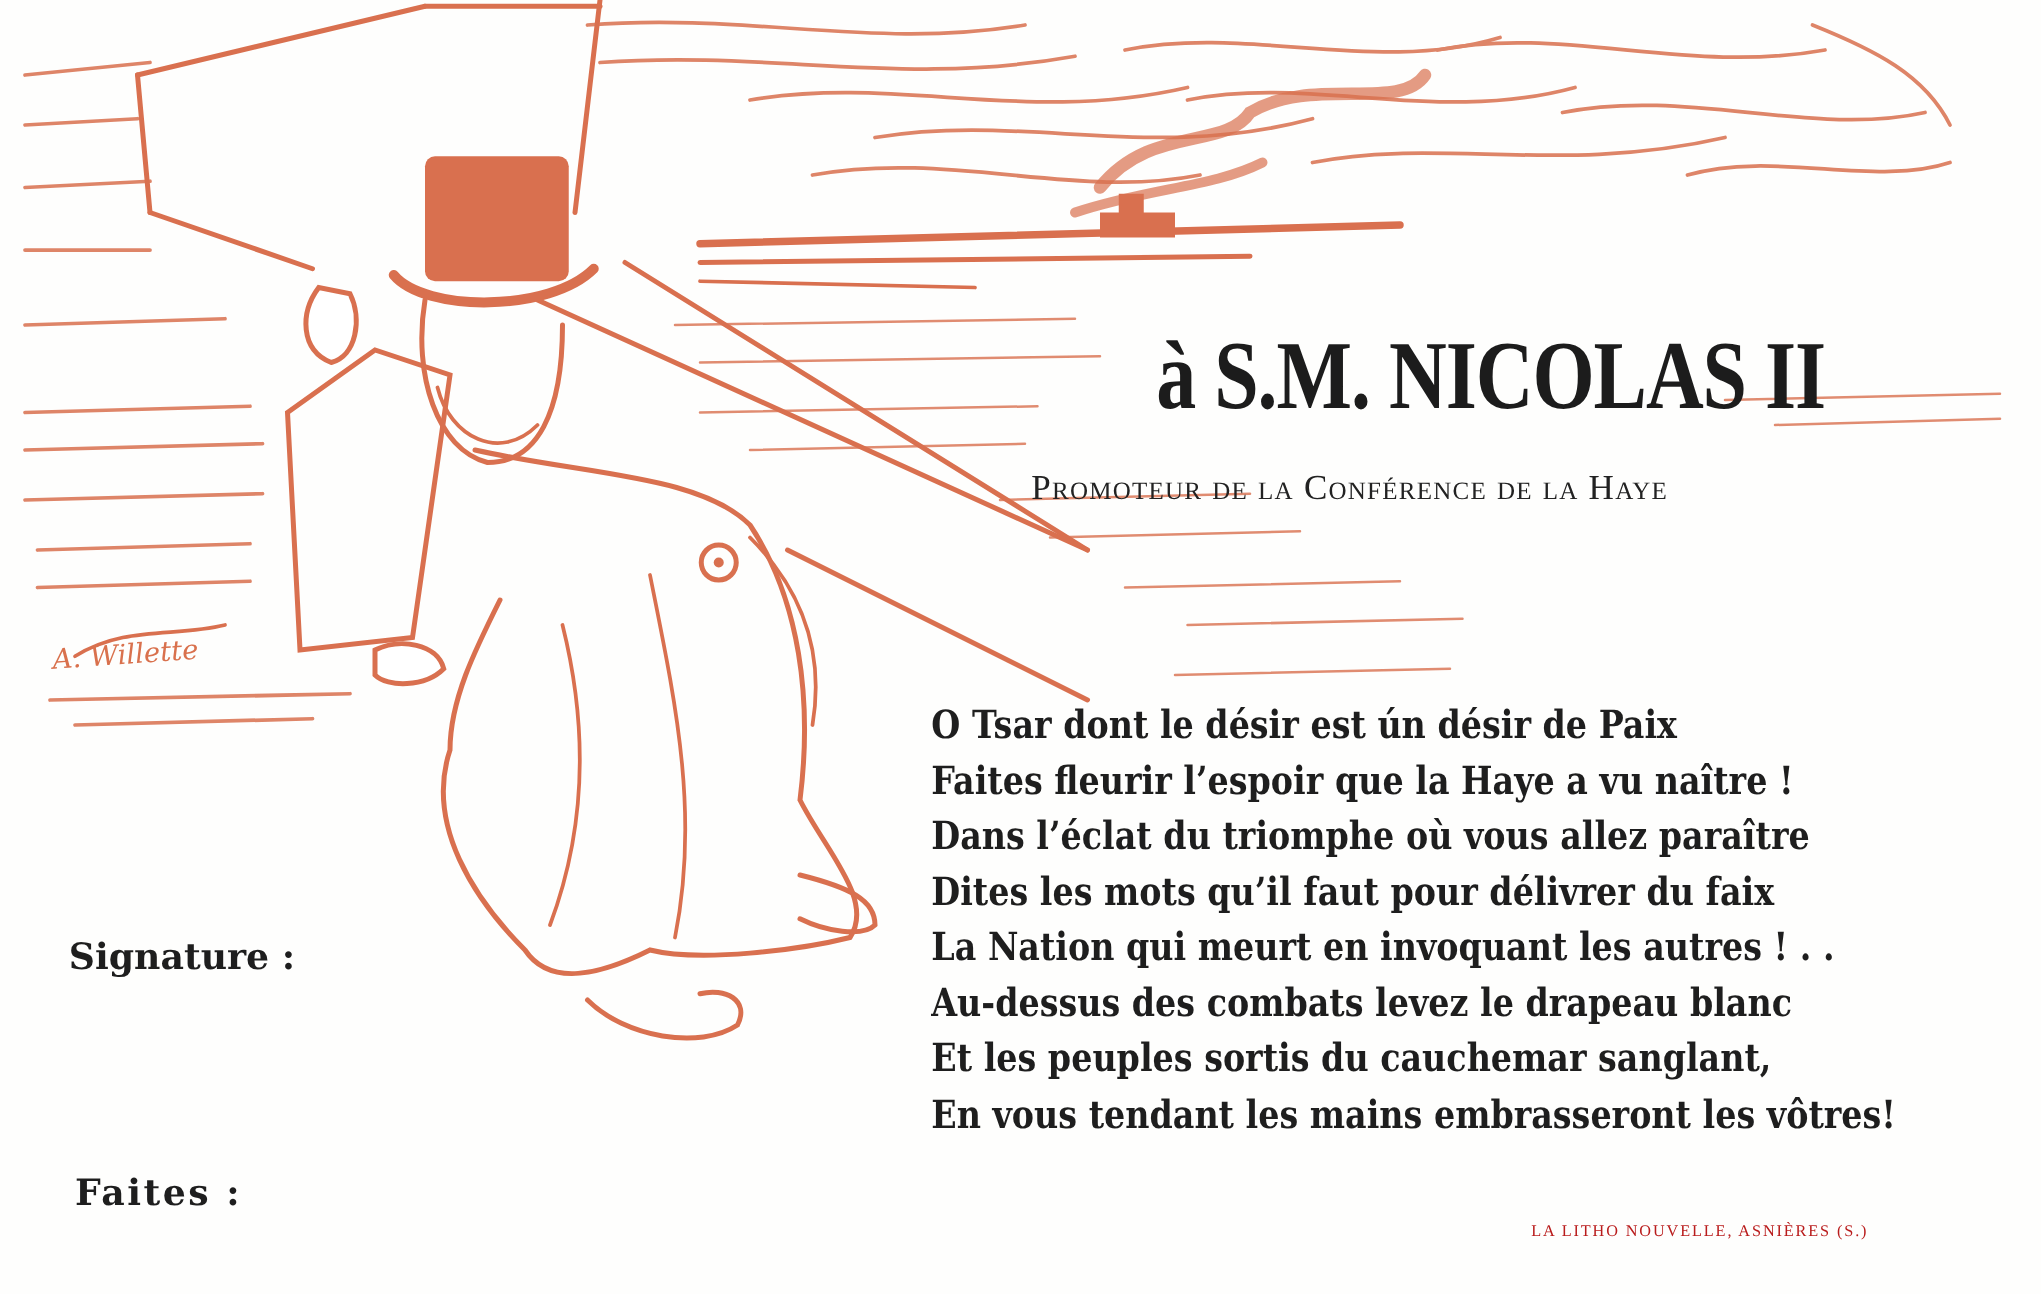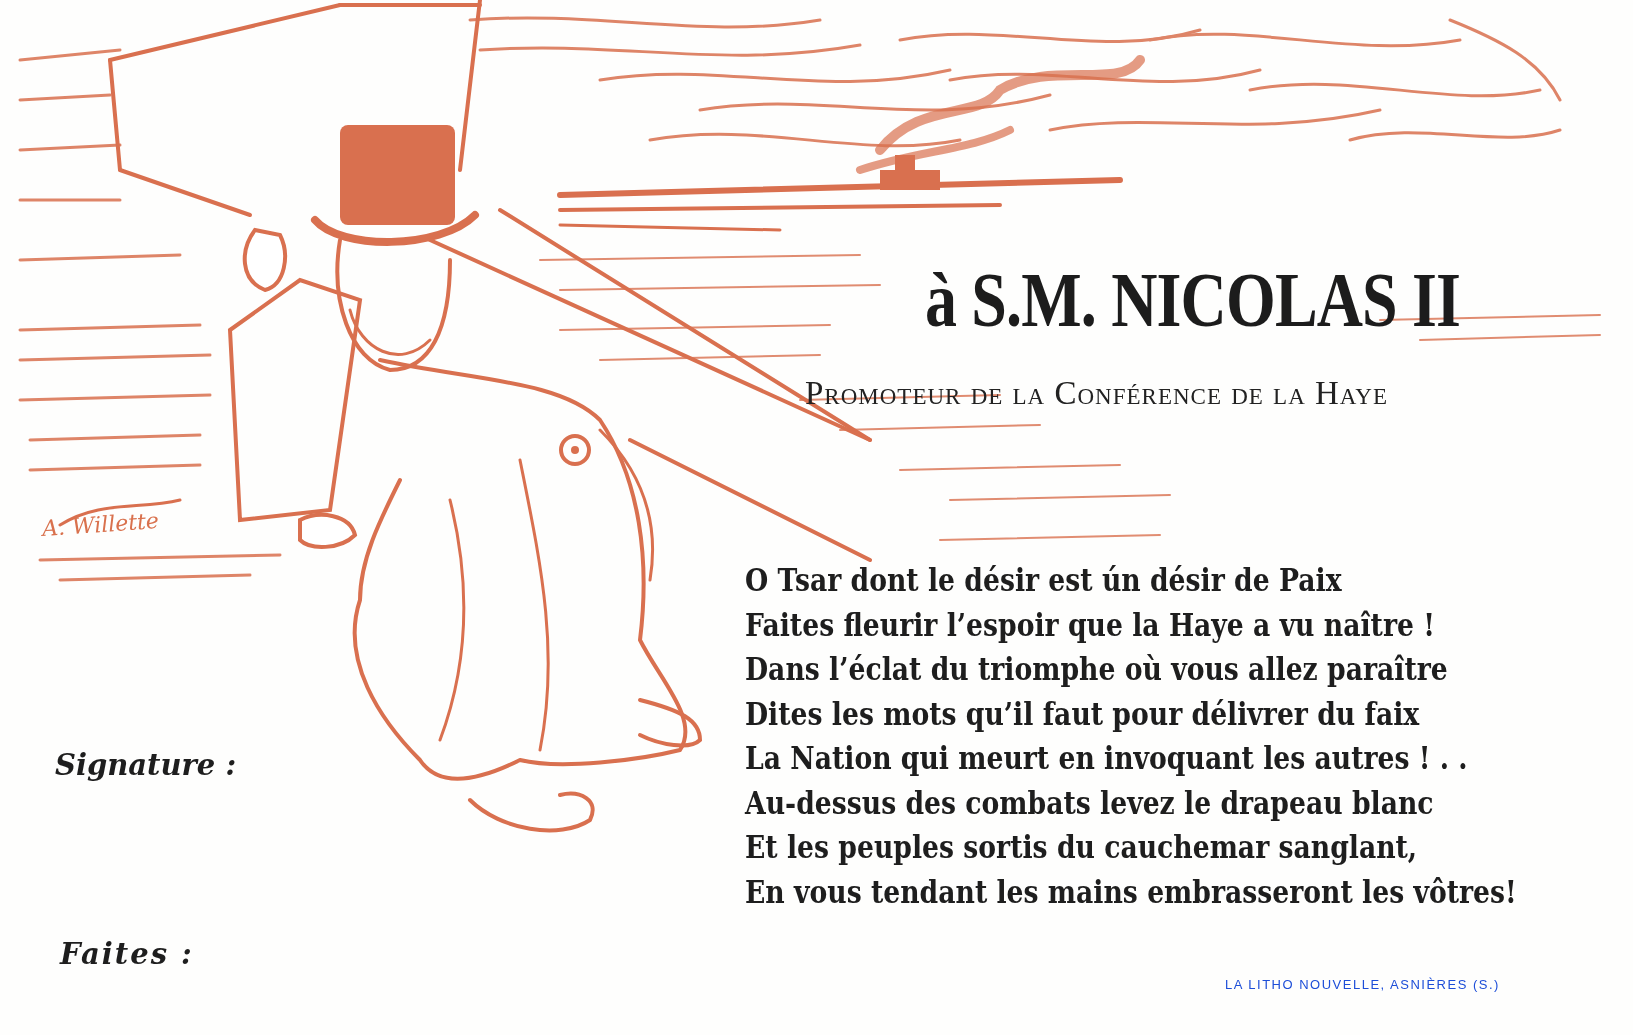"Promoteur de la Conférence de" .subtitle { font-size: 33px -> 28px; left: 805px -> 825px }
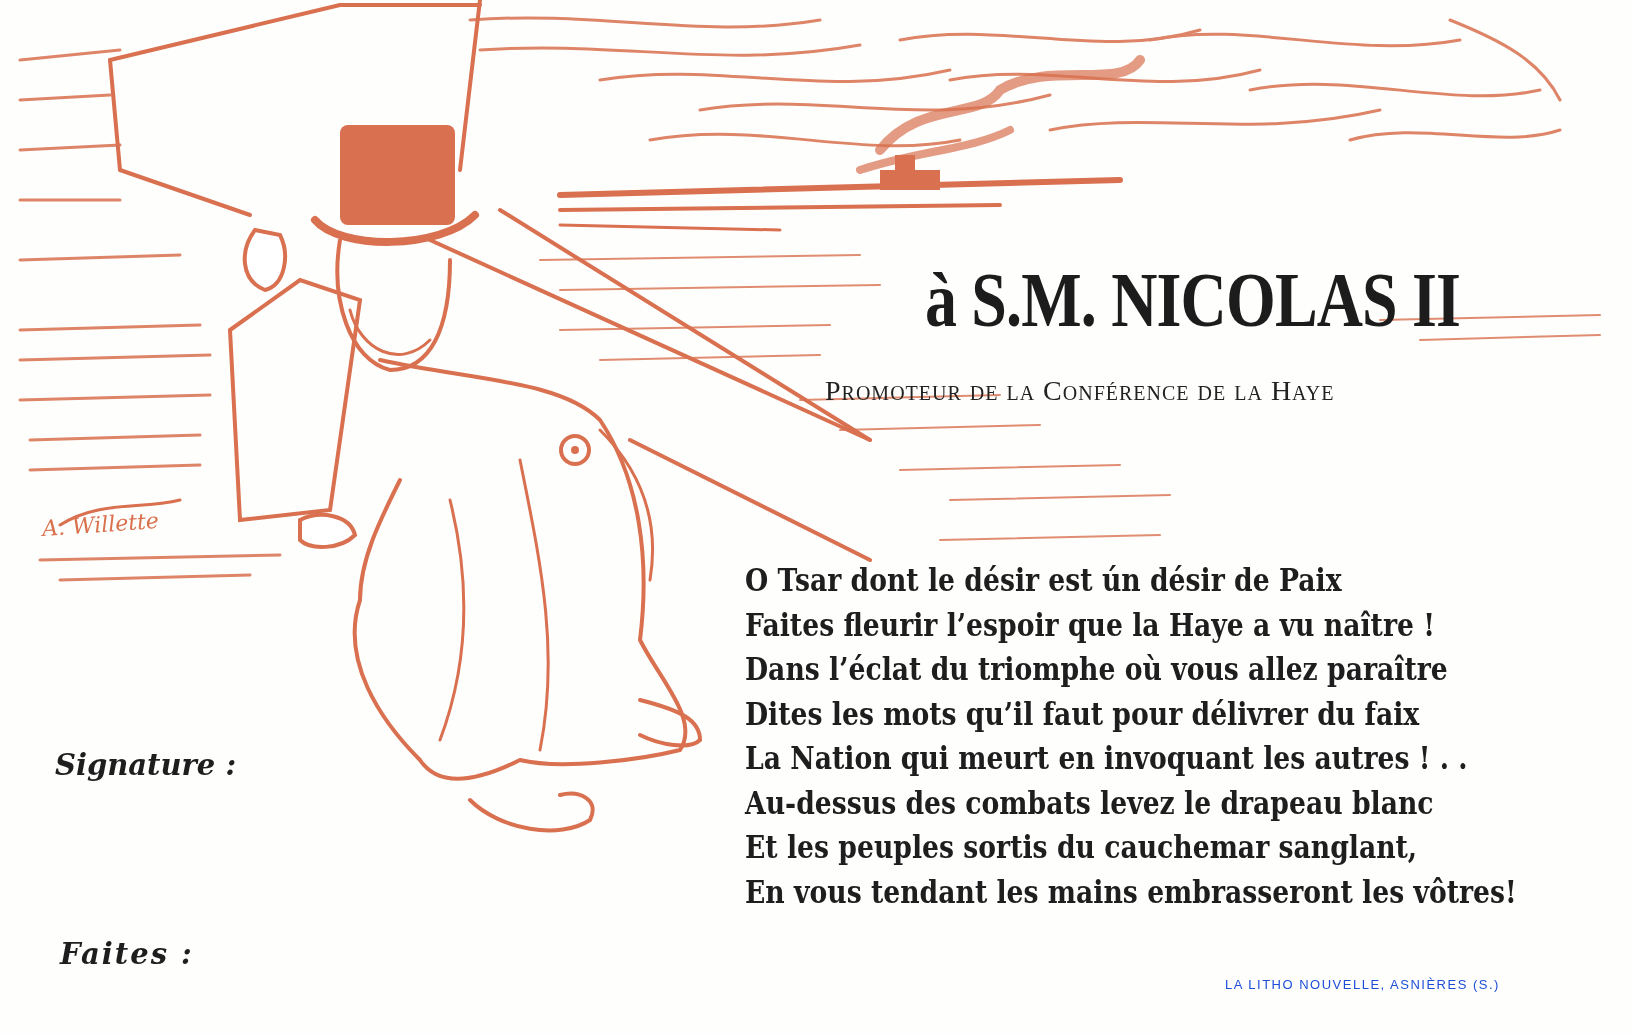"Signature :" .label { font-style: italic -> none }
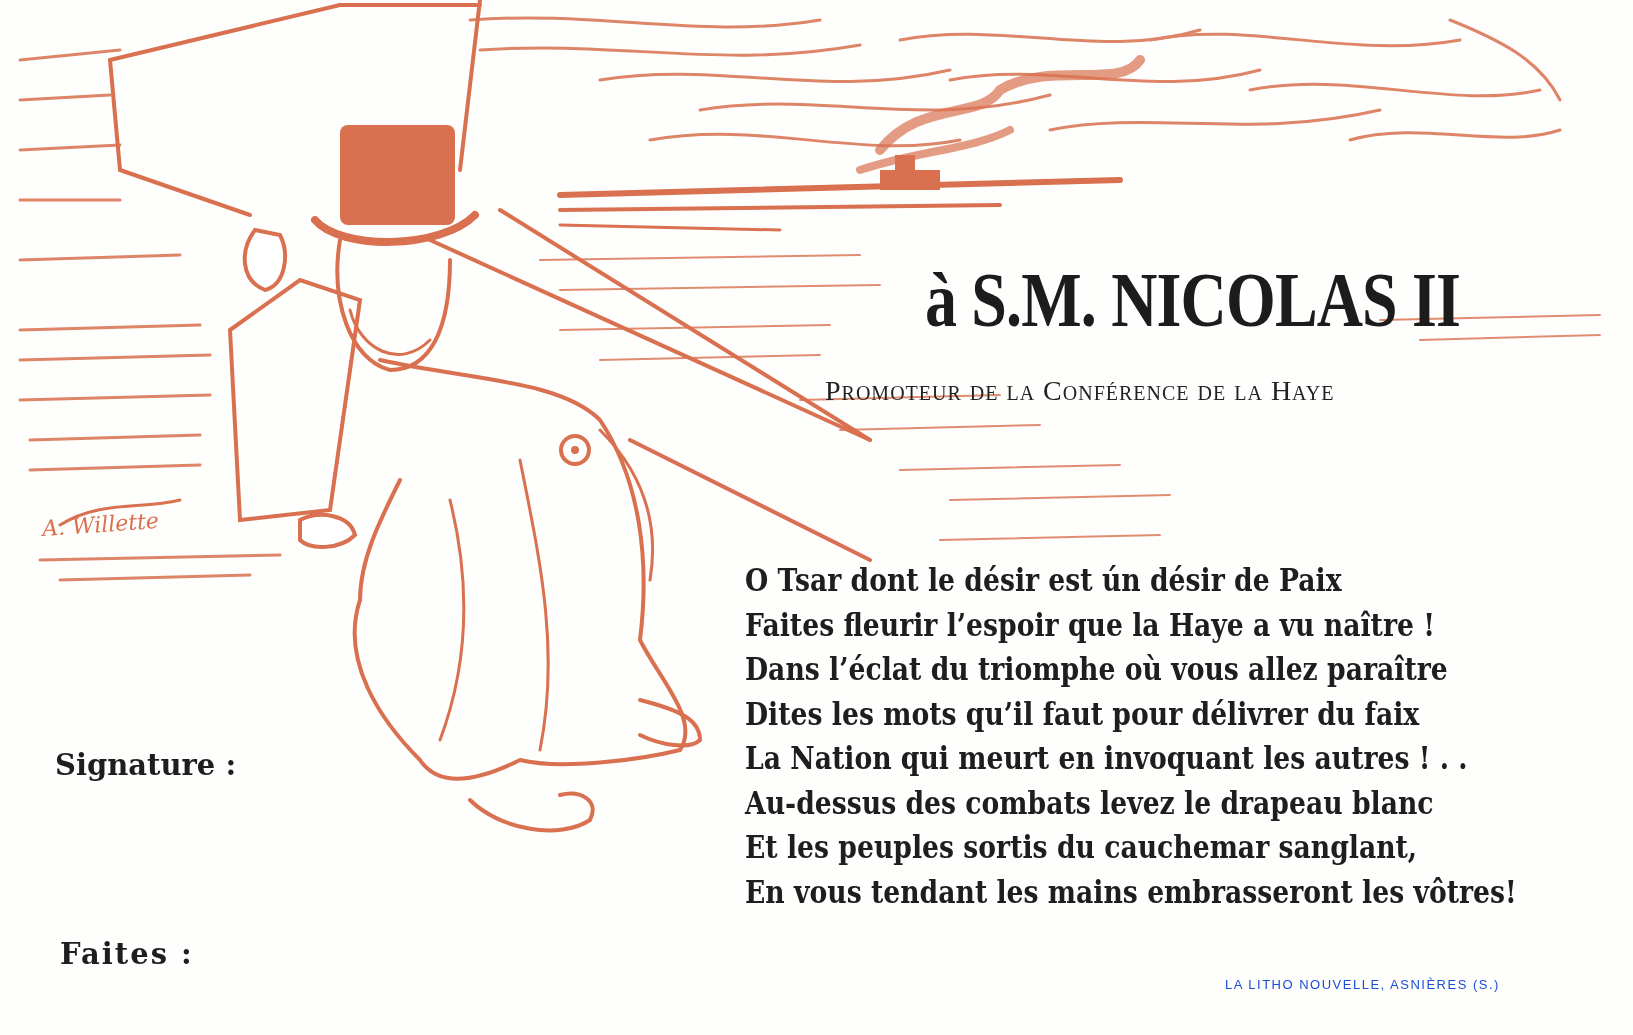"LA LITHO NOUVELLE, ASNIÈRES (S.)" .imprint { color: #1d4ed8 -> #b91c1c; font-family: Liberation Sans, sans-serif -> Liberation Serif, serif }
